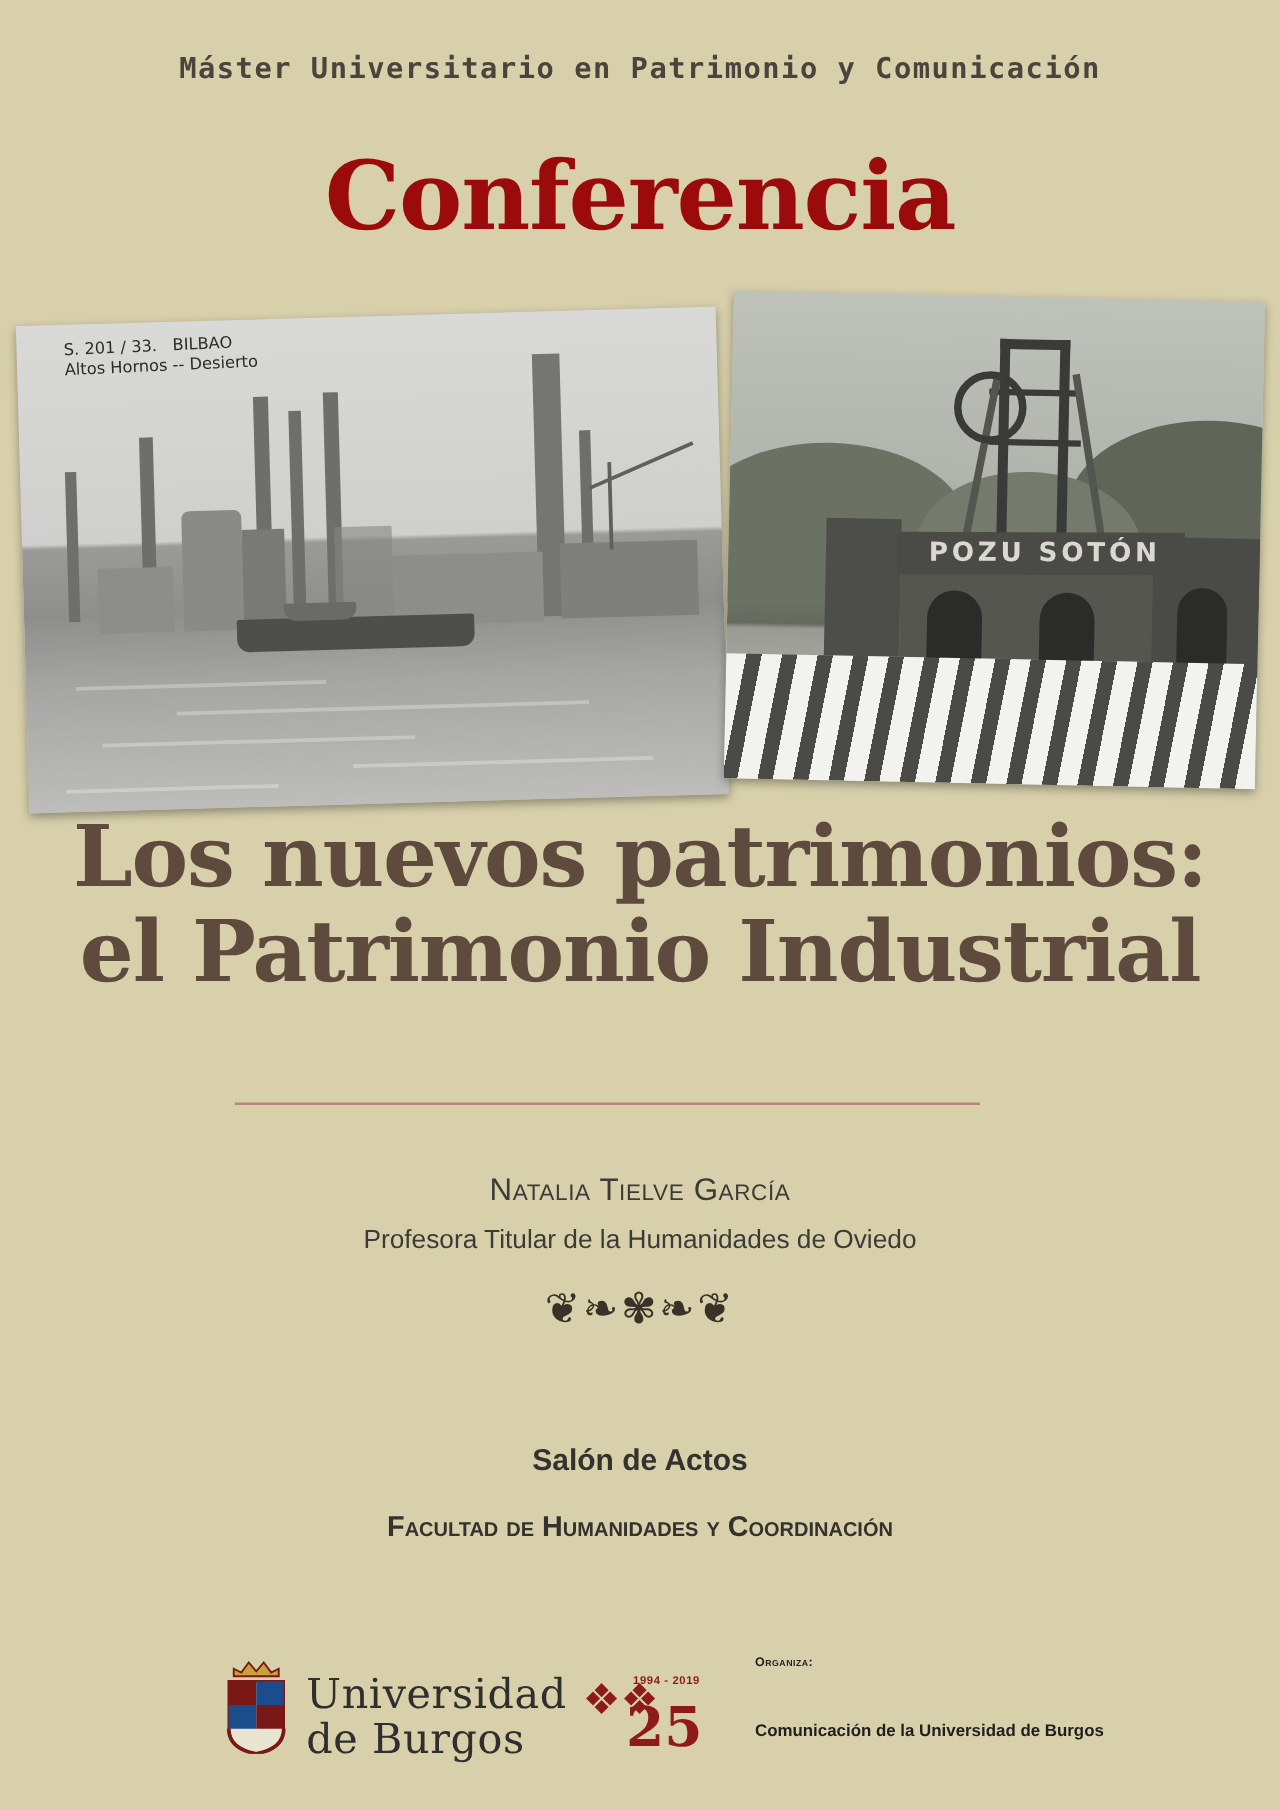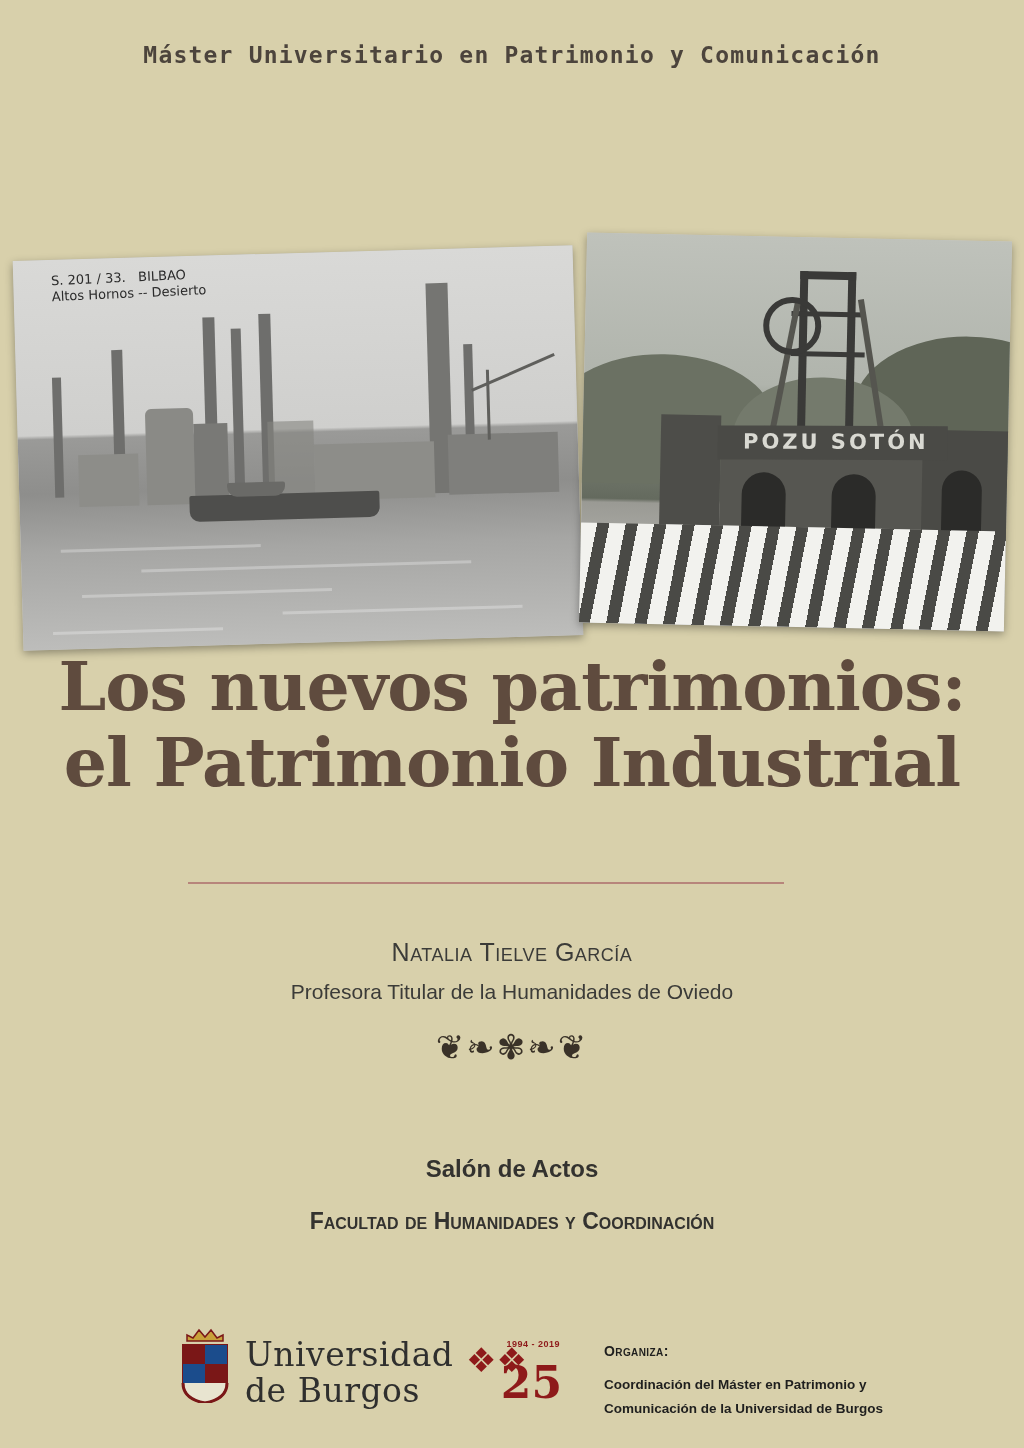"Conferencia" div.conferencia { html: none -> <div>Conferencia</div> }
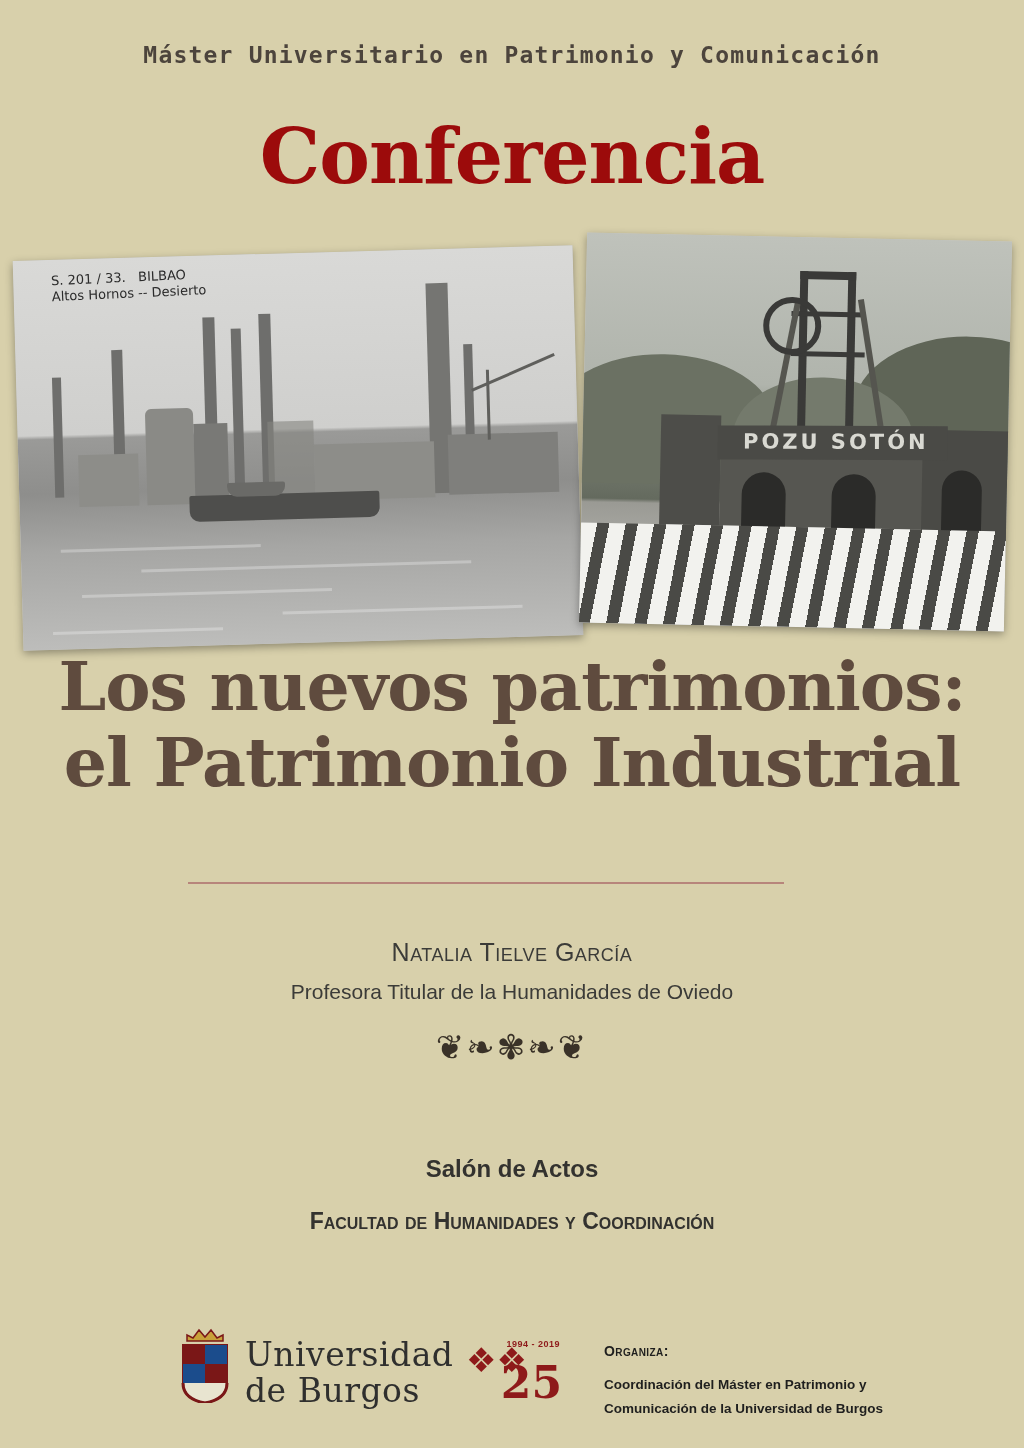"Organiza:" .organiza-label { font-size: 14px -> 10px; top: 28px -> 10px }
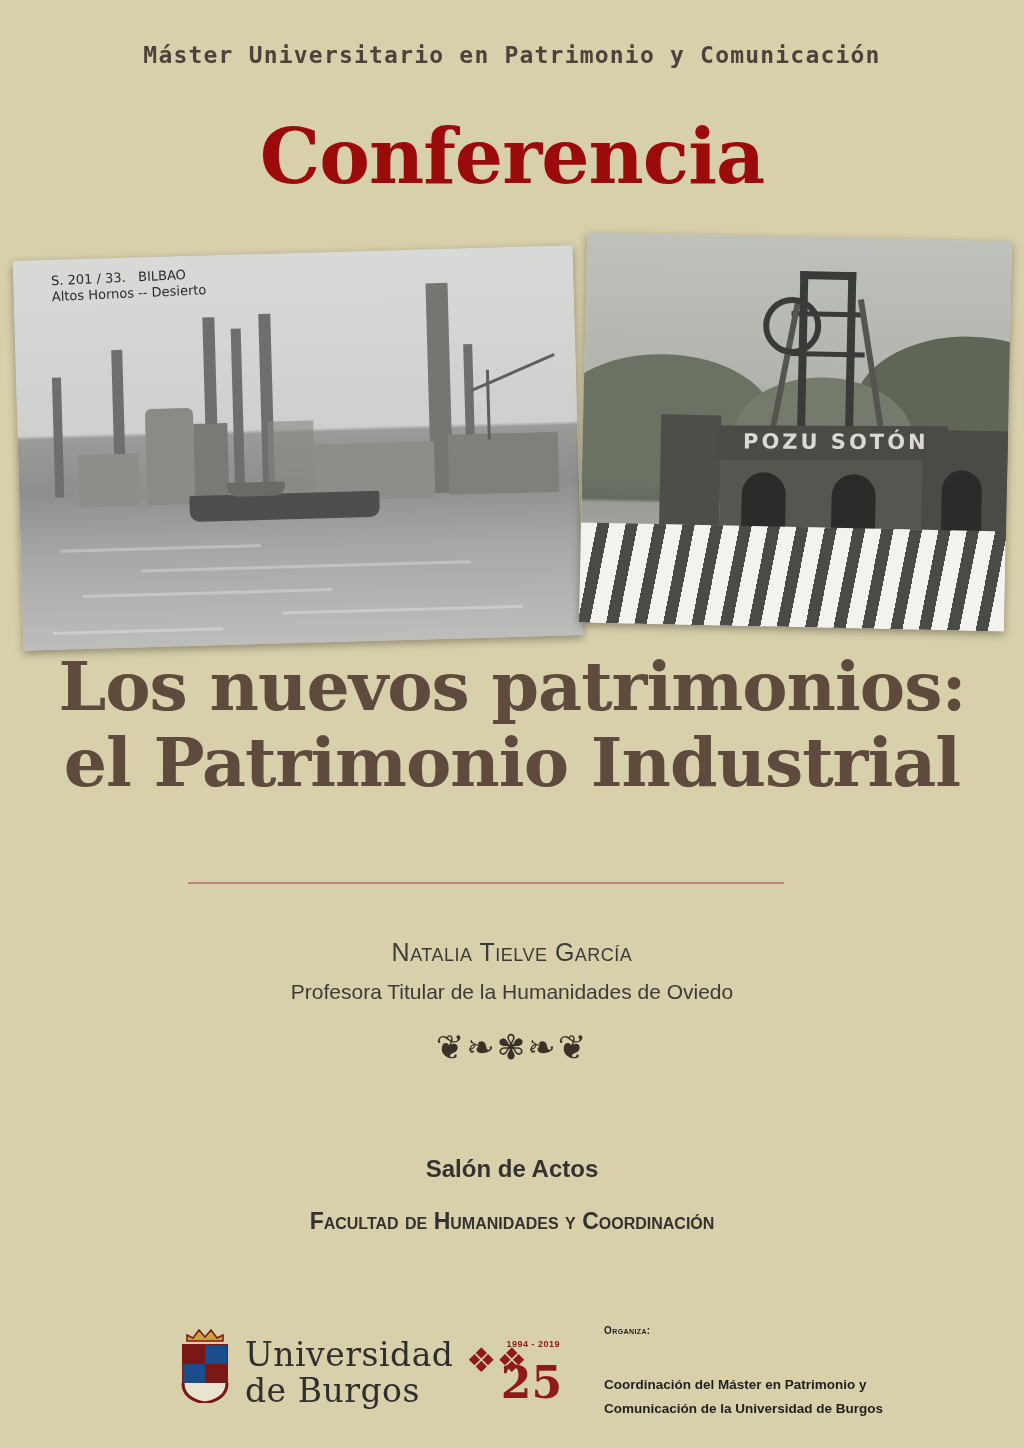"Coordinación del Máster en Patrimonio" div { html: <div>Coordinación del Máster en Patrimonio y</div> -> none }
